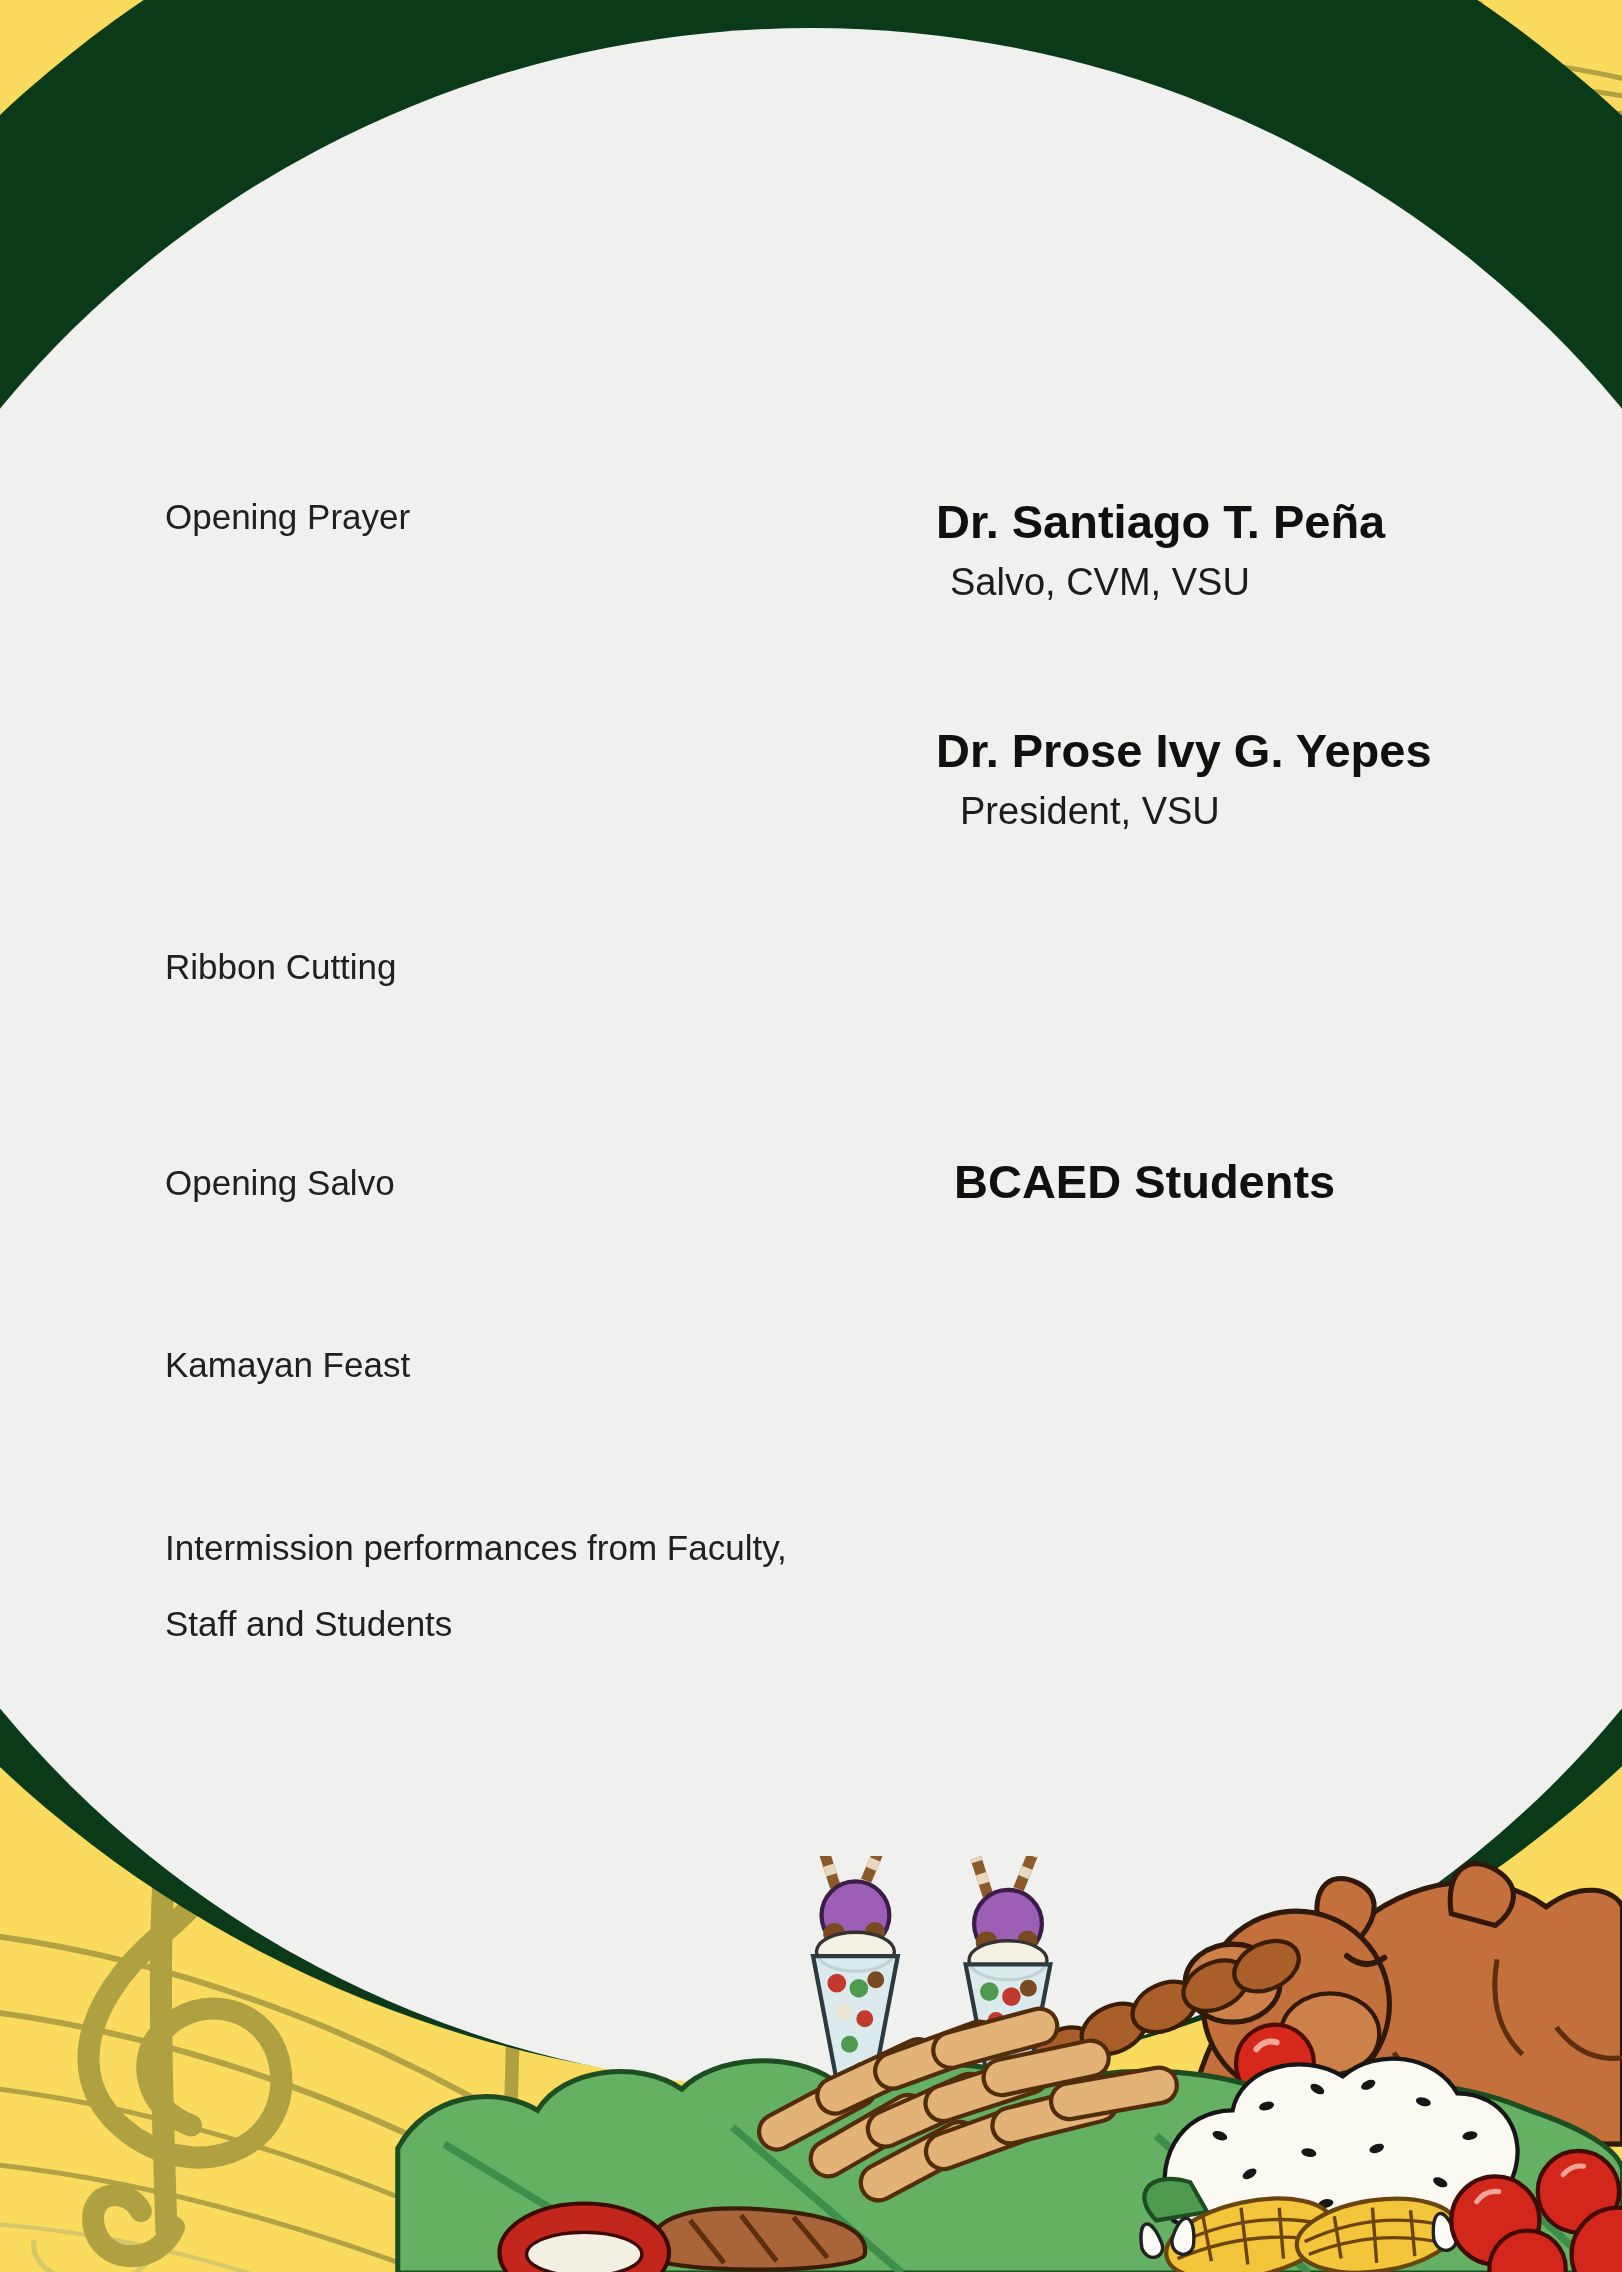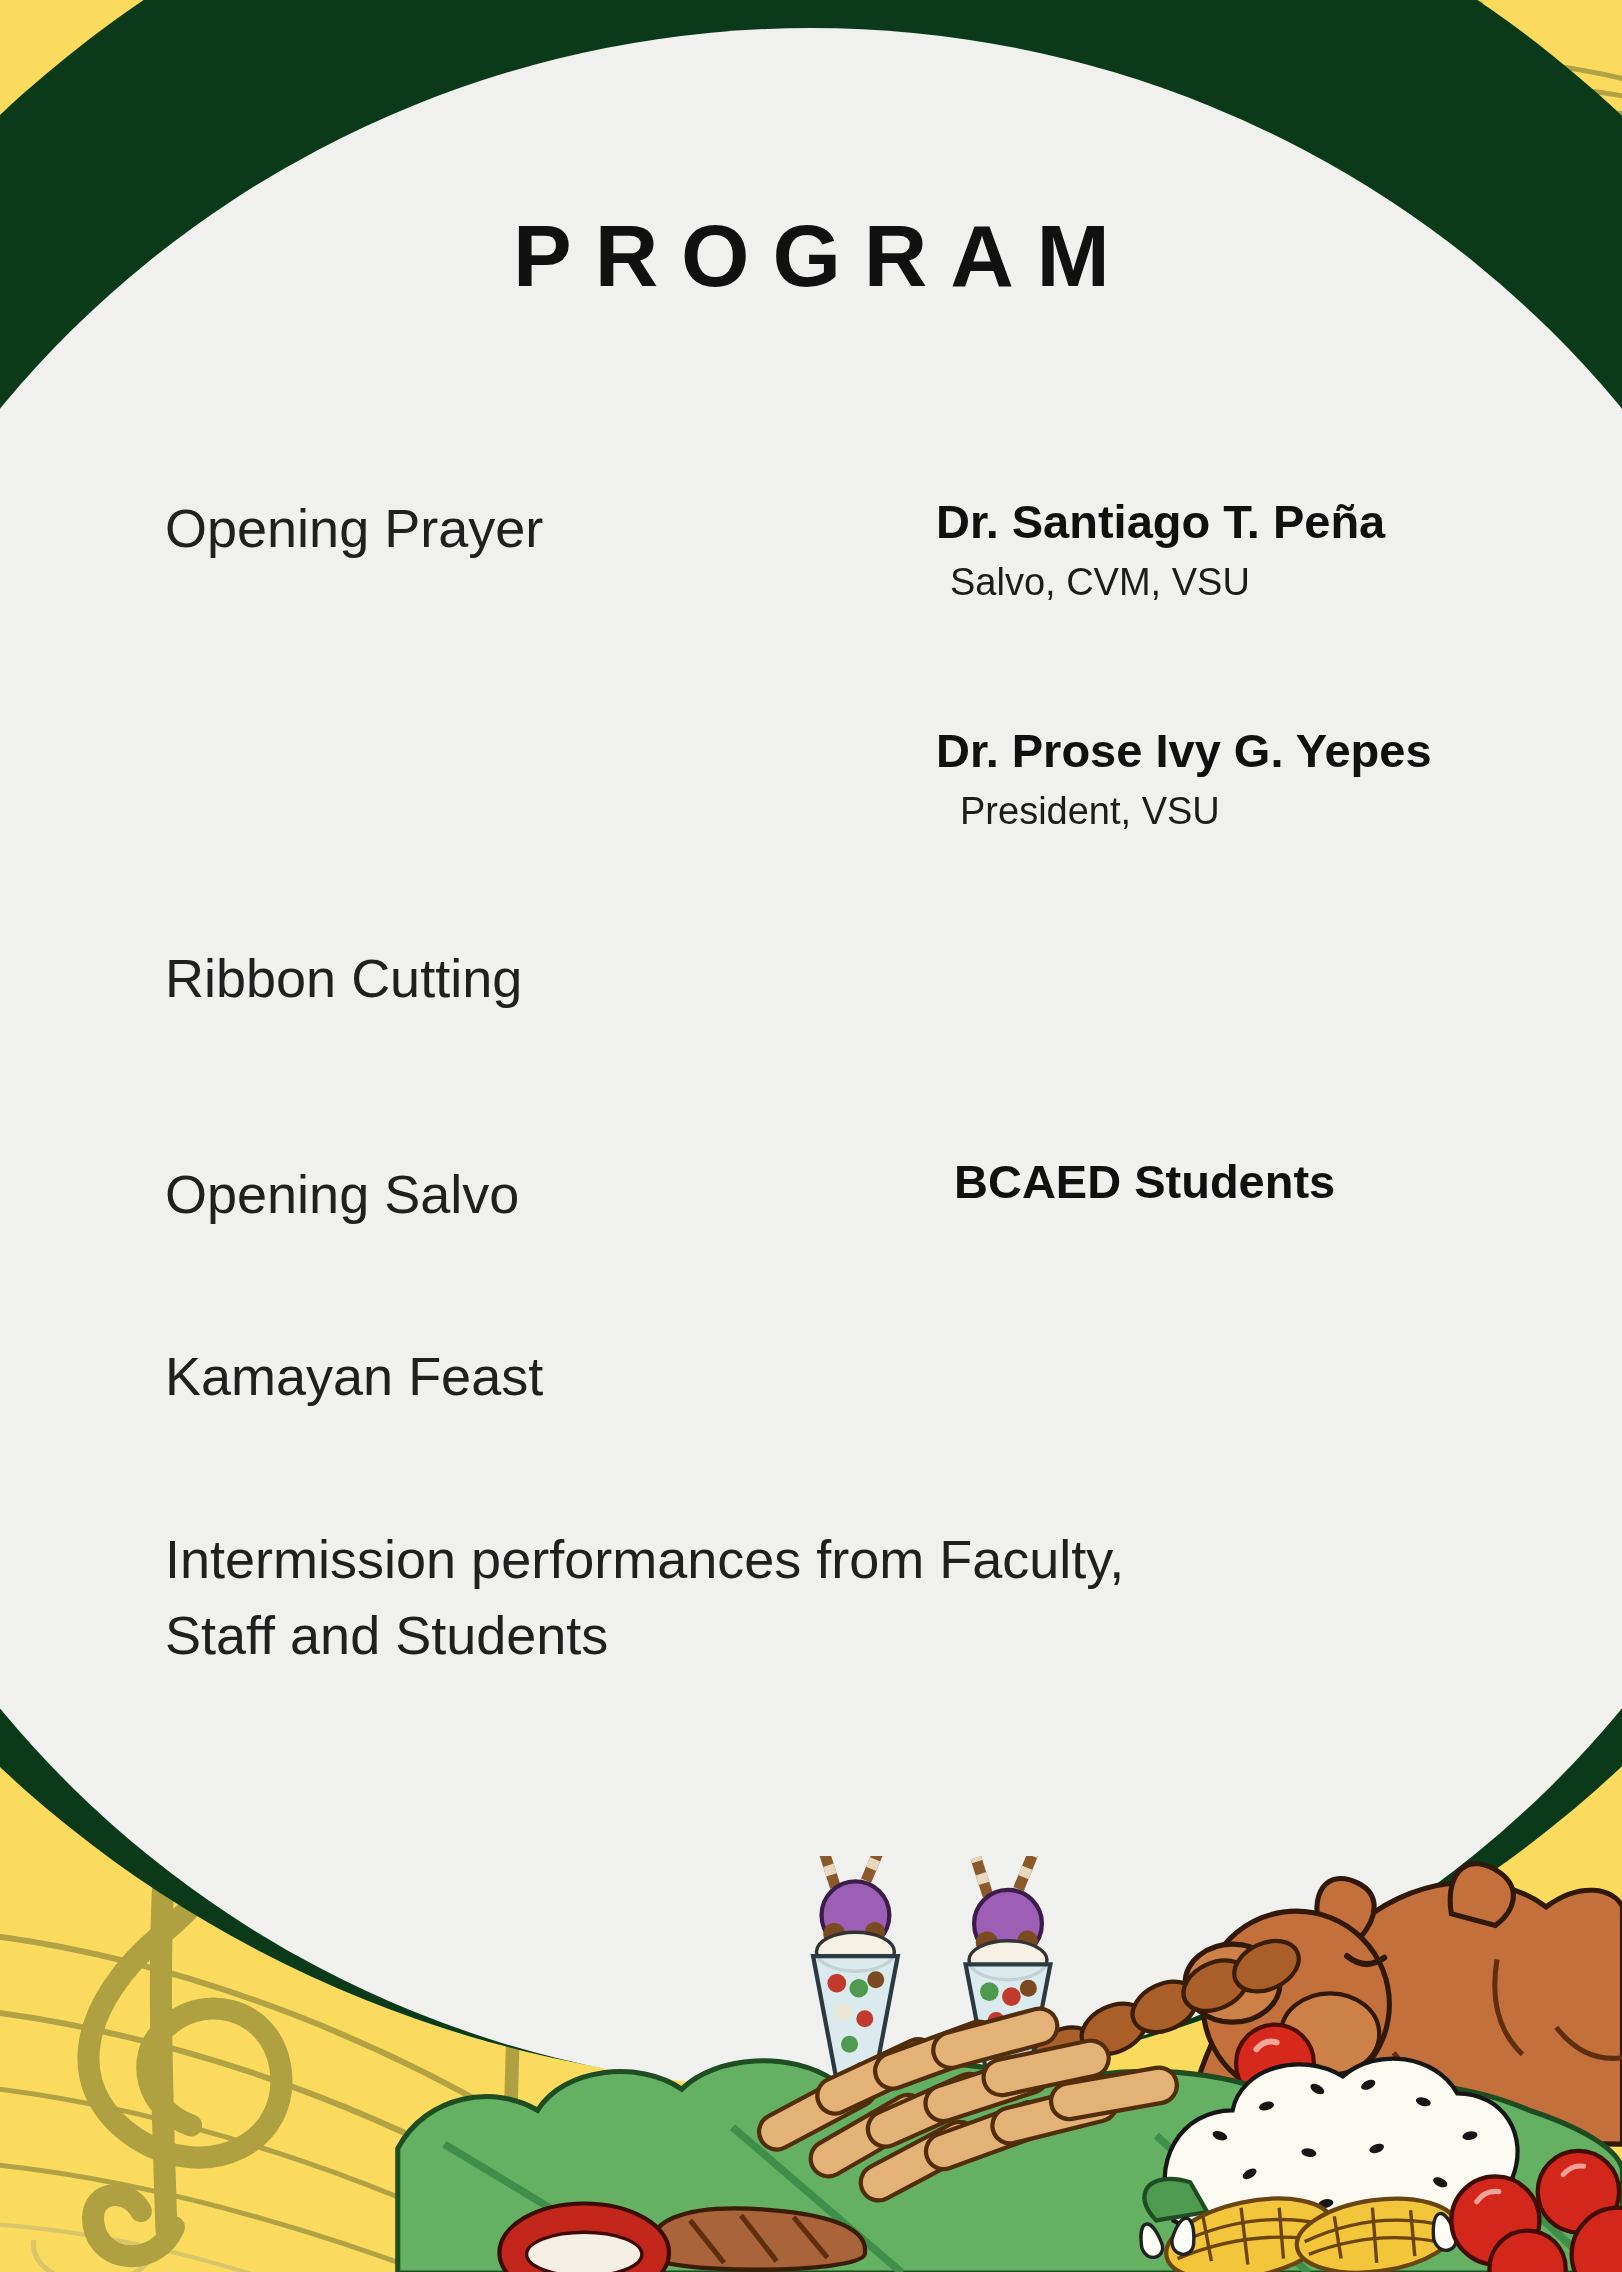"PROGRAM" h1.title { html: <h1>PROGRAM</h1> -> none }
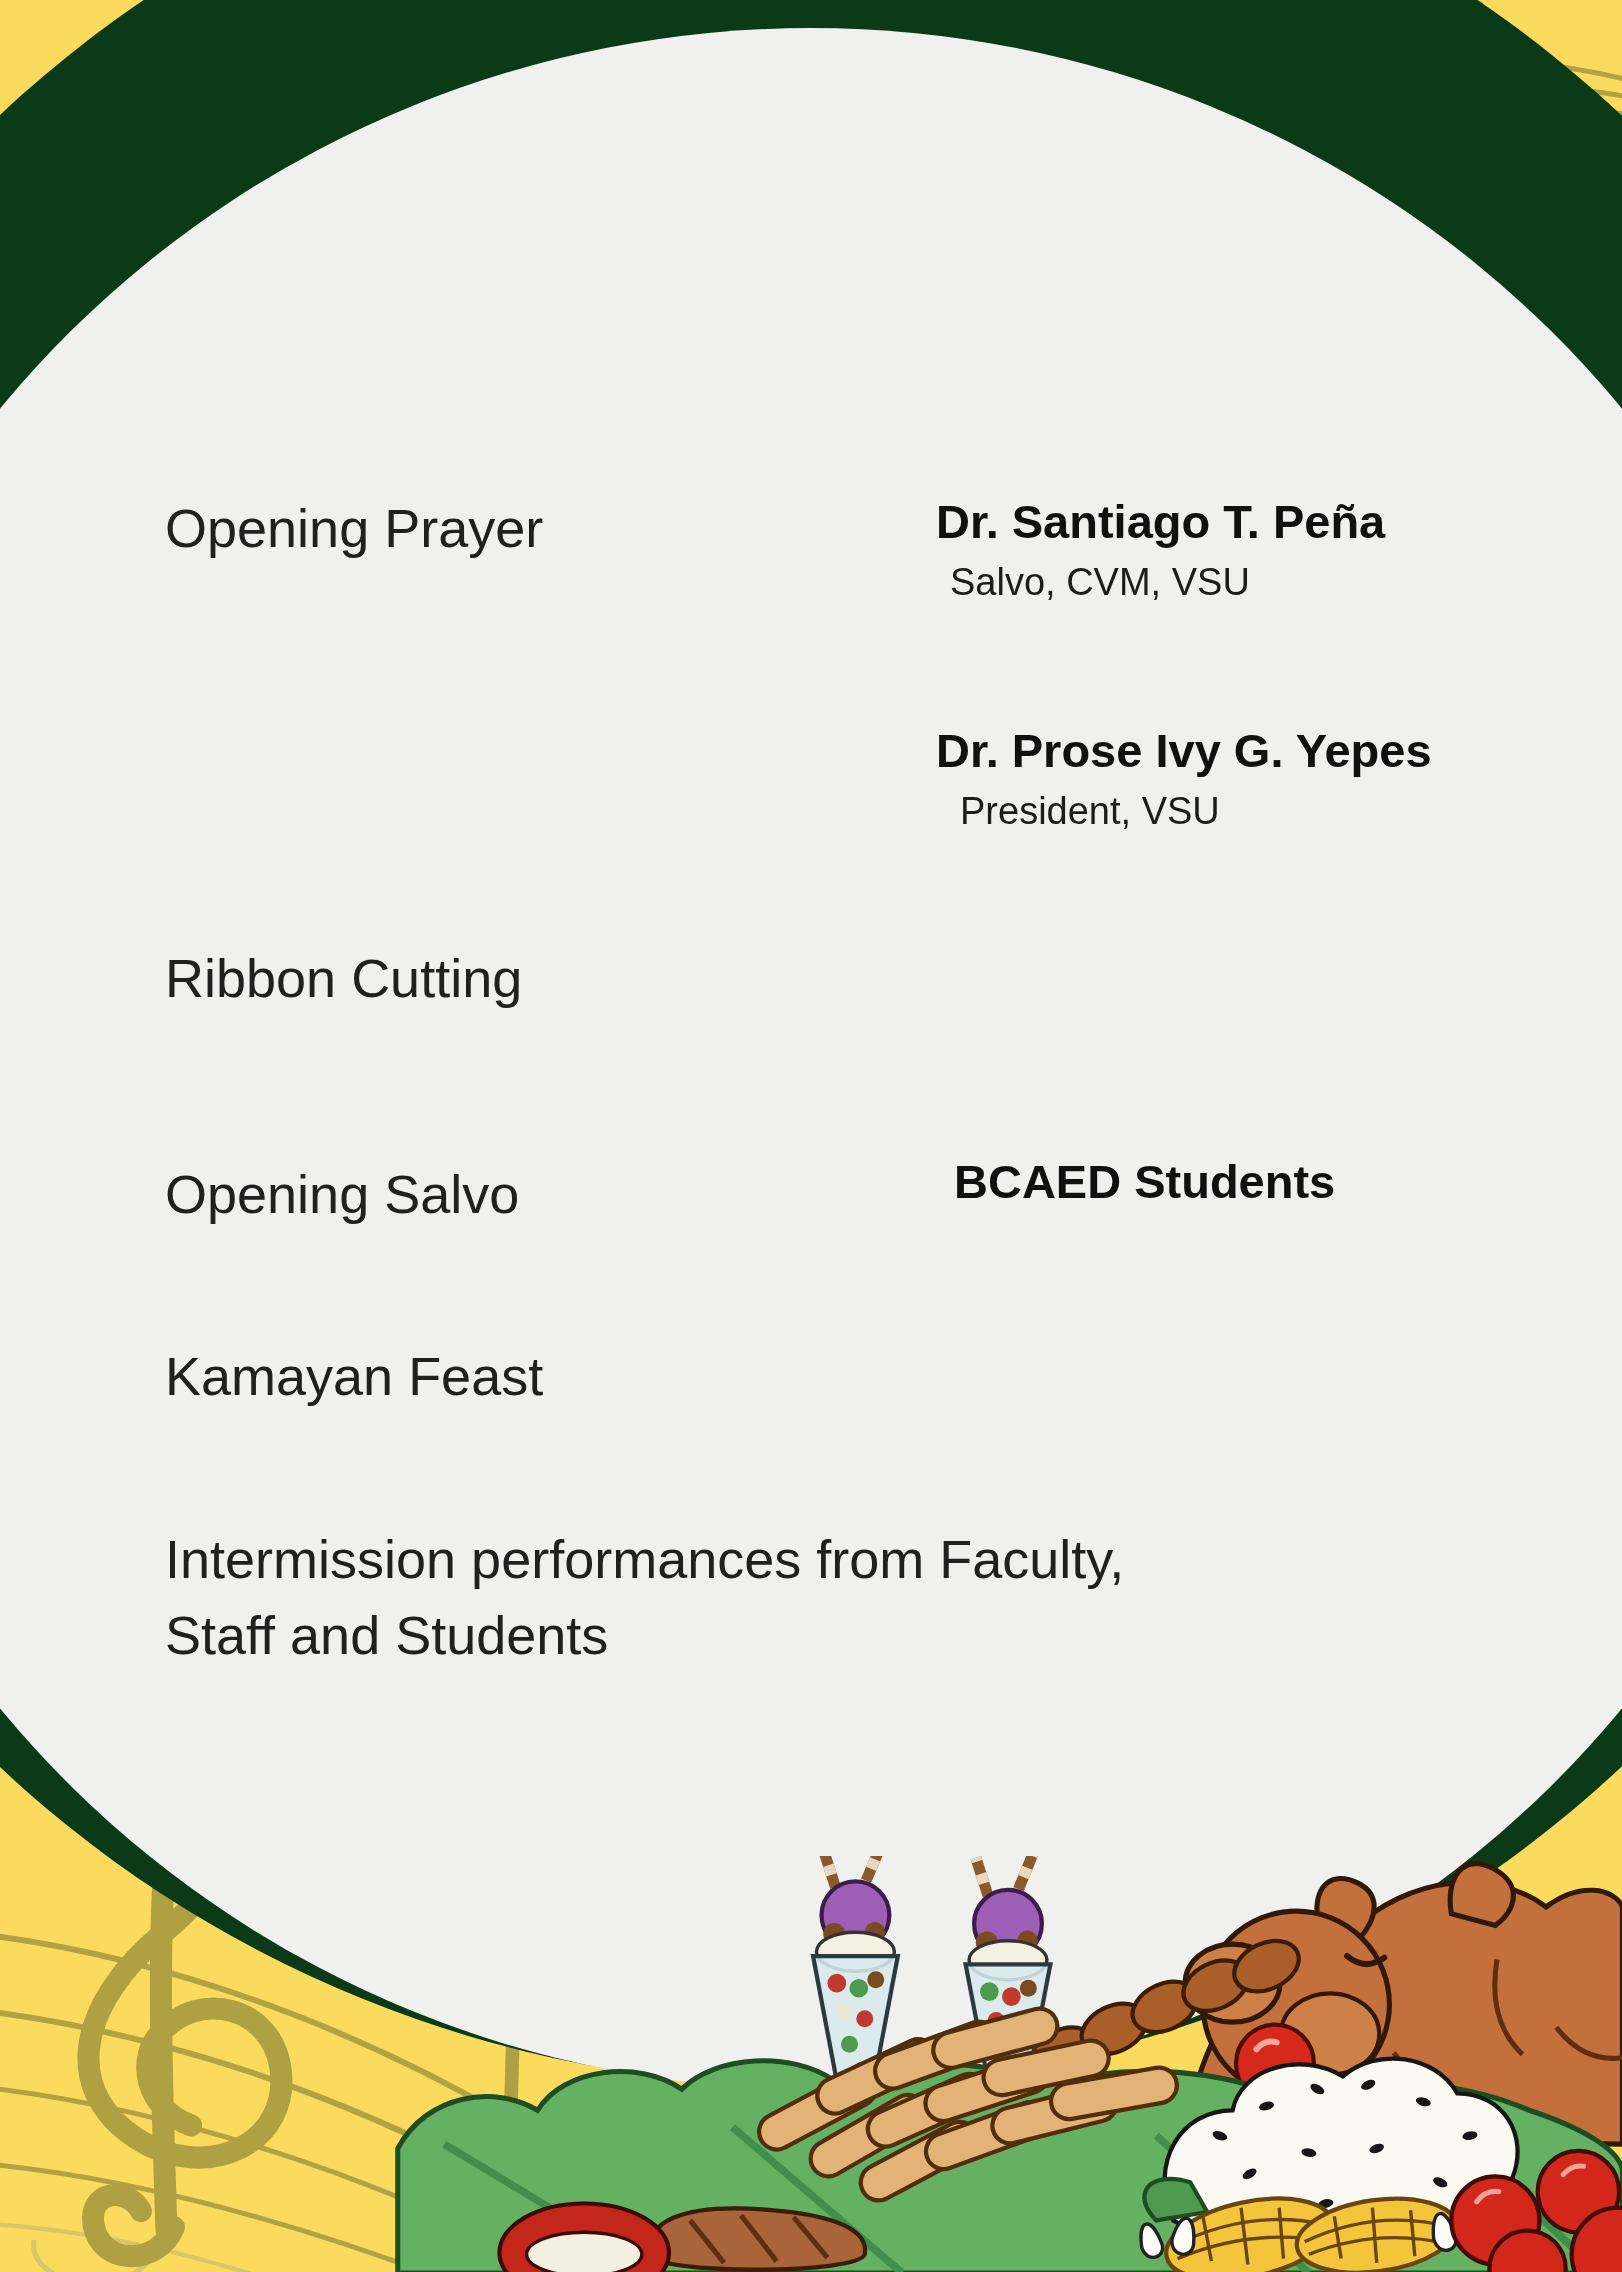"Opening Prayer" .label { font-size: 54px -> 35px }
